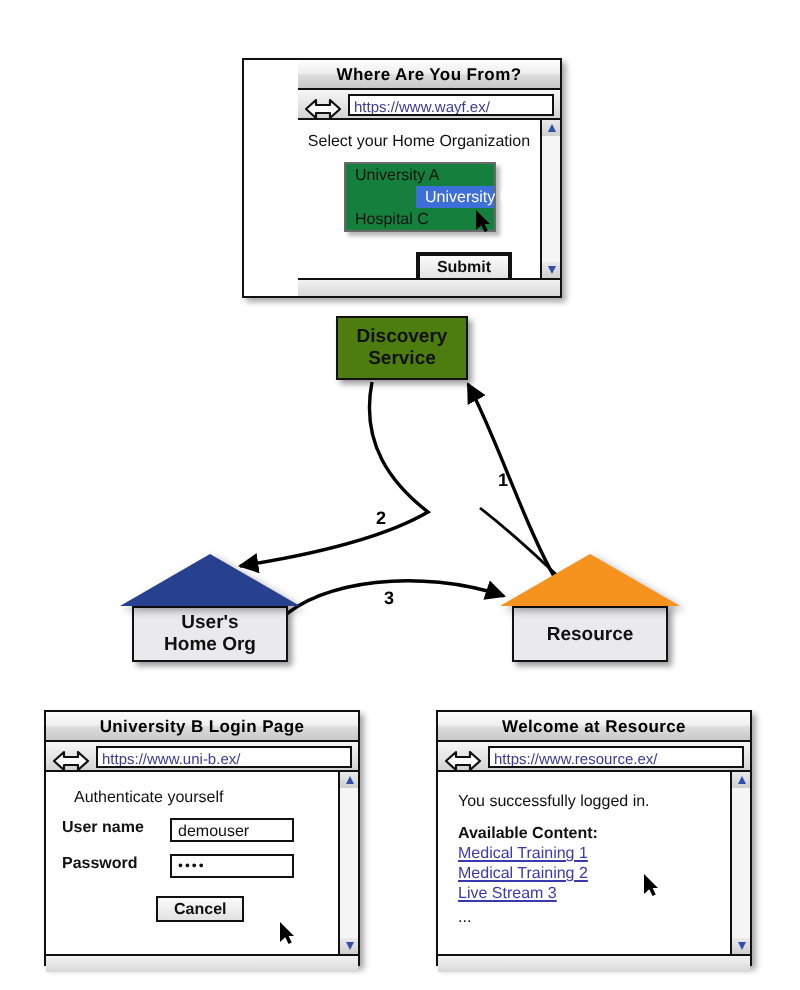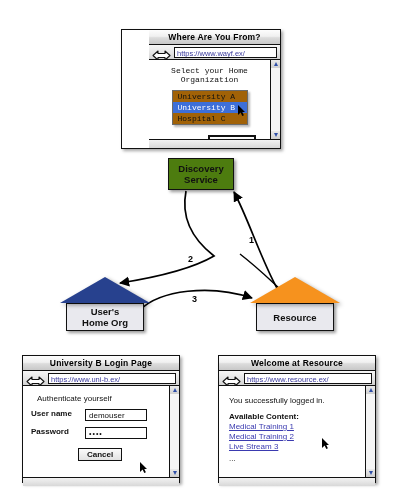"Select your Home Organization" div.body { font-family: Liberation Mono, monospace -> none }
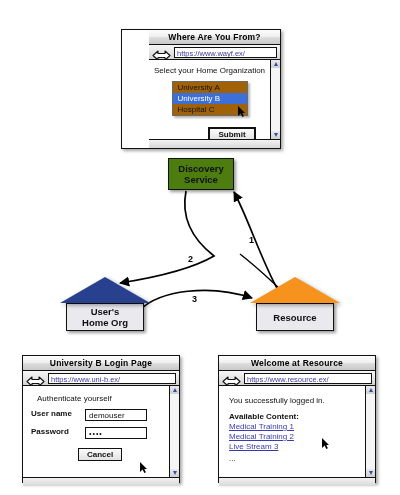"University A" .orglist { background: #a16207 -> #15803d }
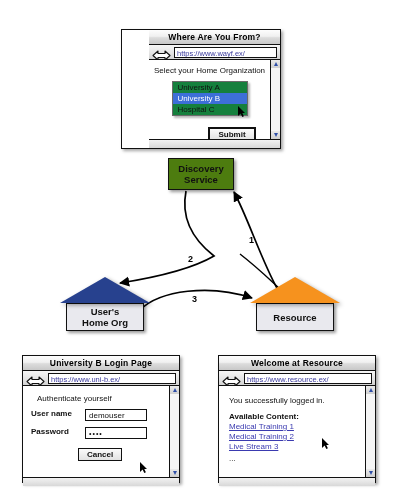"University B" .orgitem.sel { margin-left: none -> 35px }
